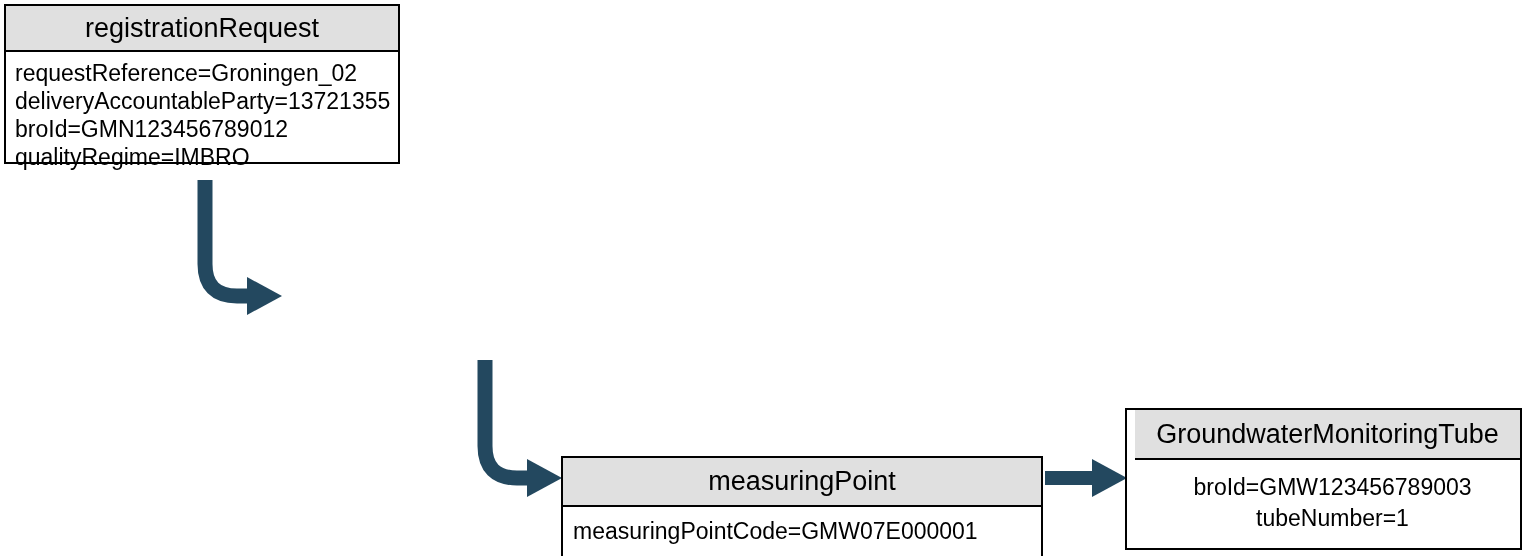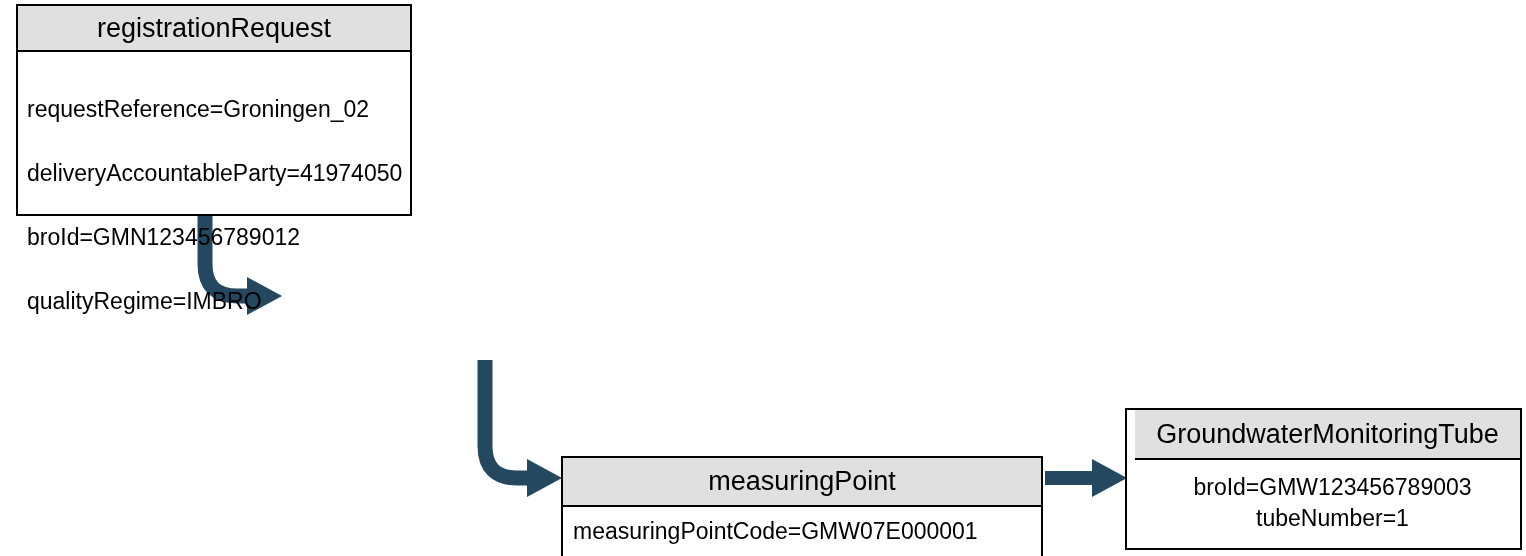"registrationRequest" .n1 { height: 212px -> 160px; left: 16px -> 4px }
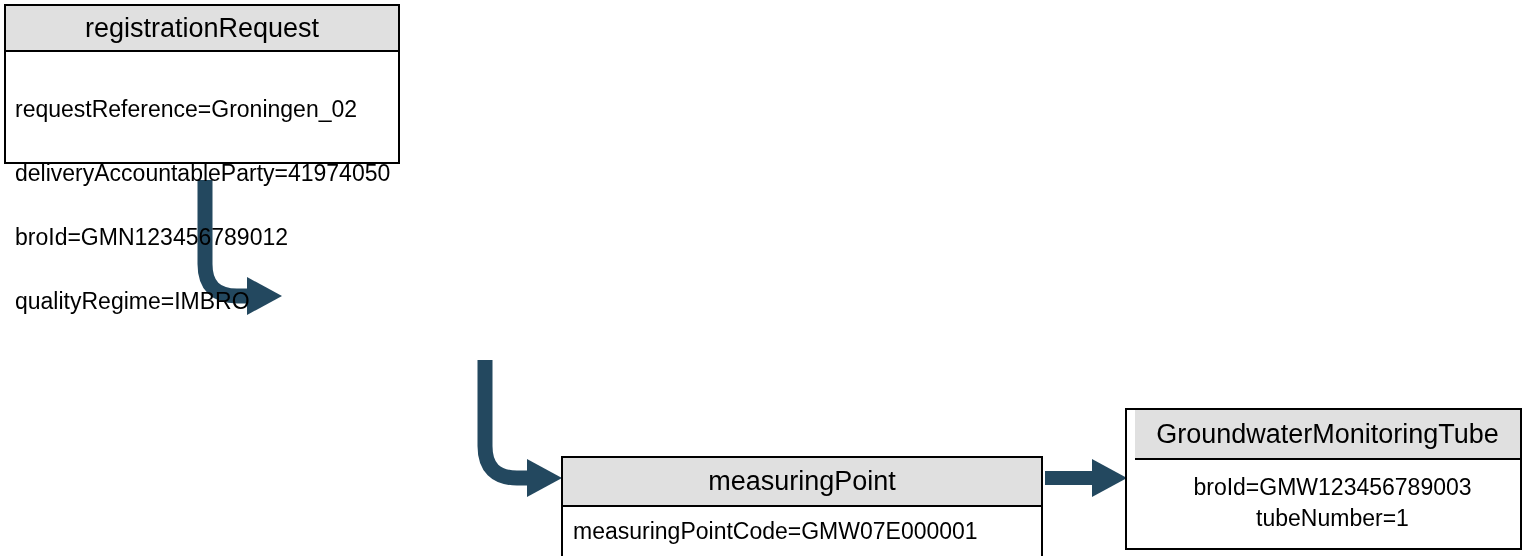"requestReference=Groningen_02" .n1 .attr { margin-top: 36px -> none }
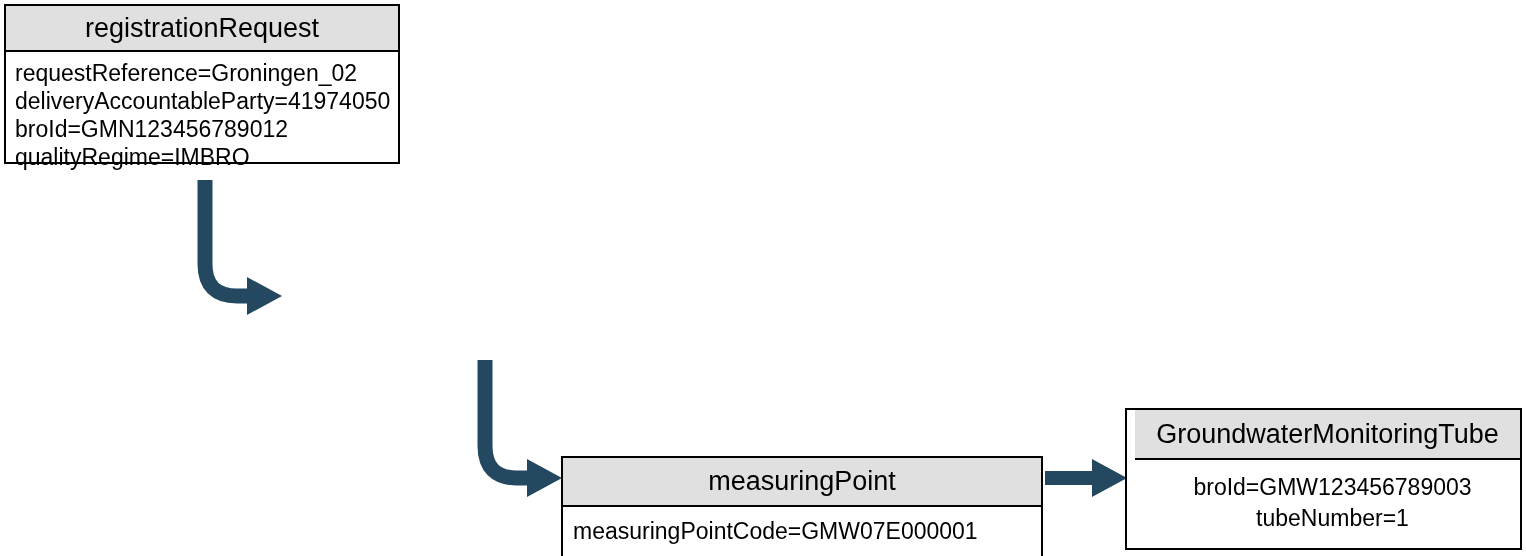"deliveryAccountableParty=41974050" div.attr { text: 41974050 -> 13721355 }
